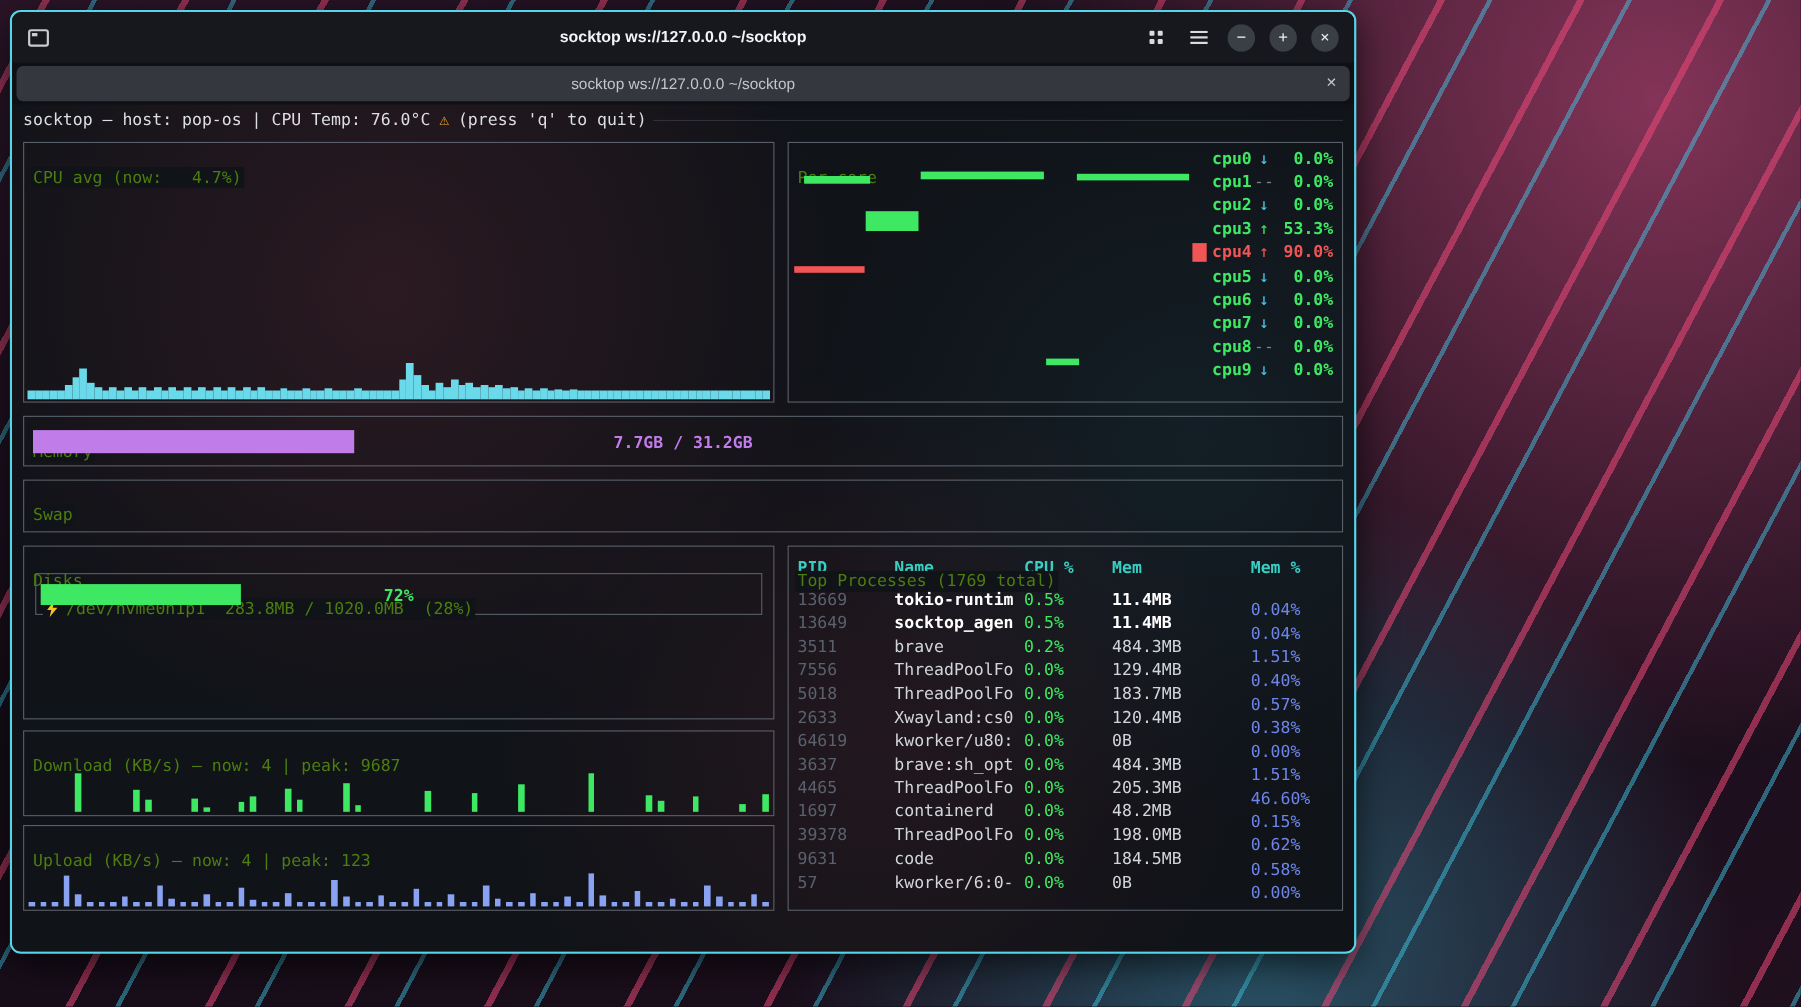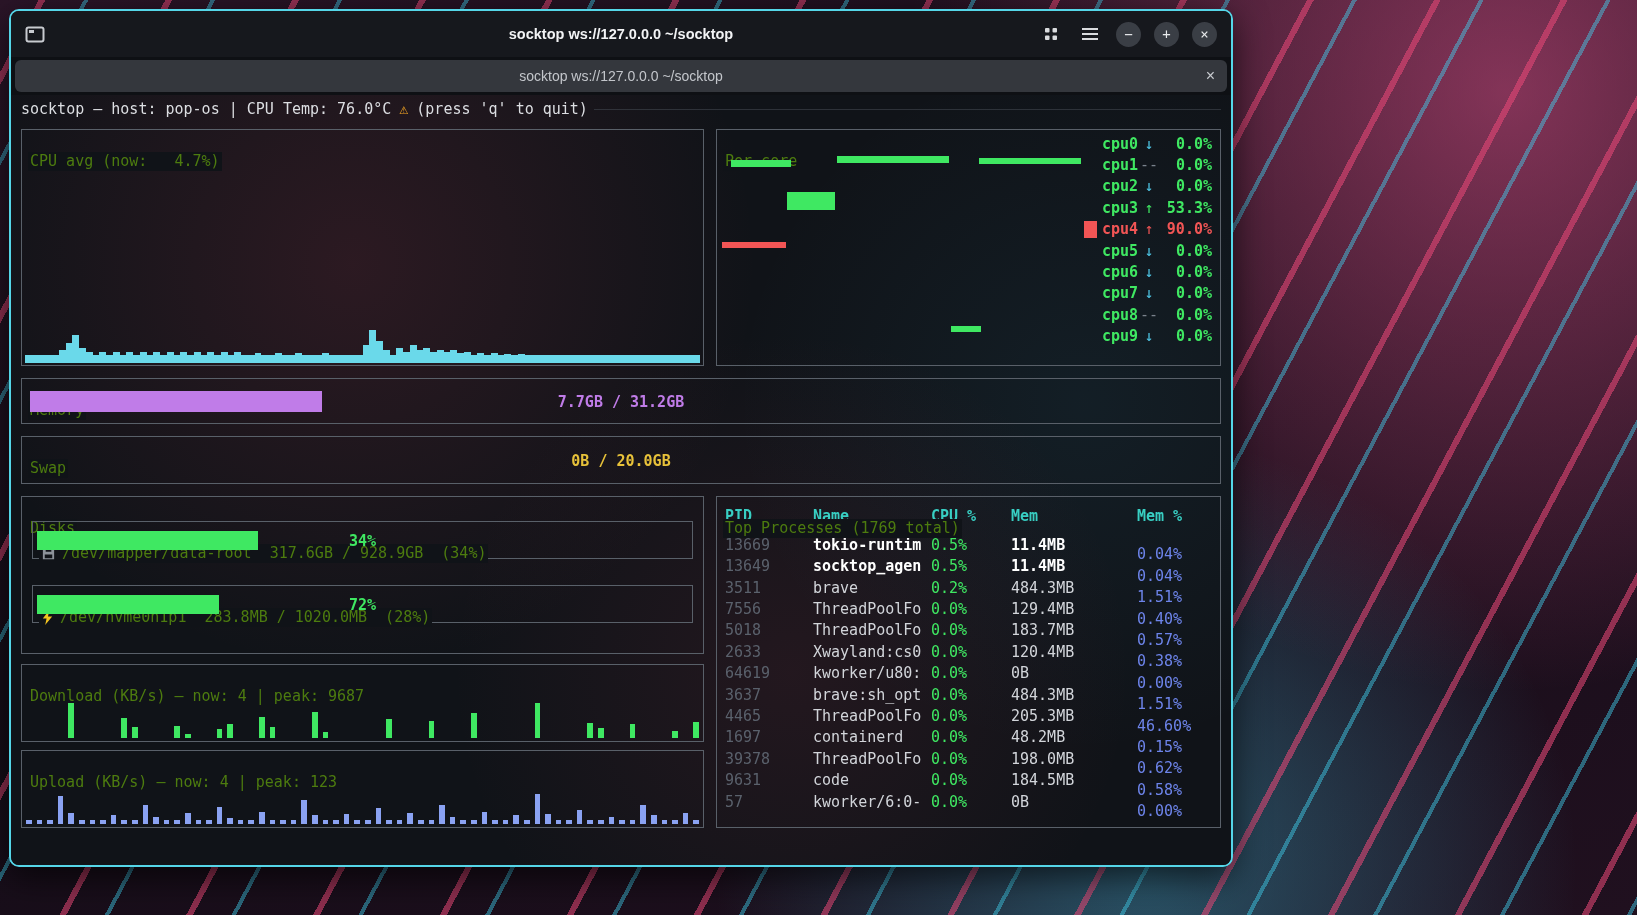"0B / 20.0GB" div.gauge { html: <div> <div></div> <div>0B / 20.0GB</div> </div> -> none }
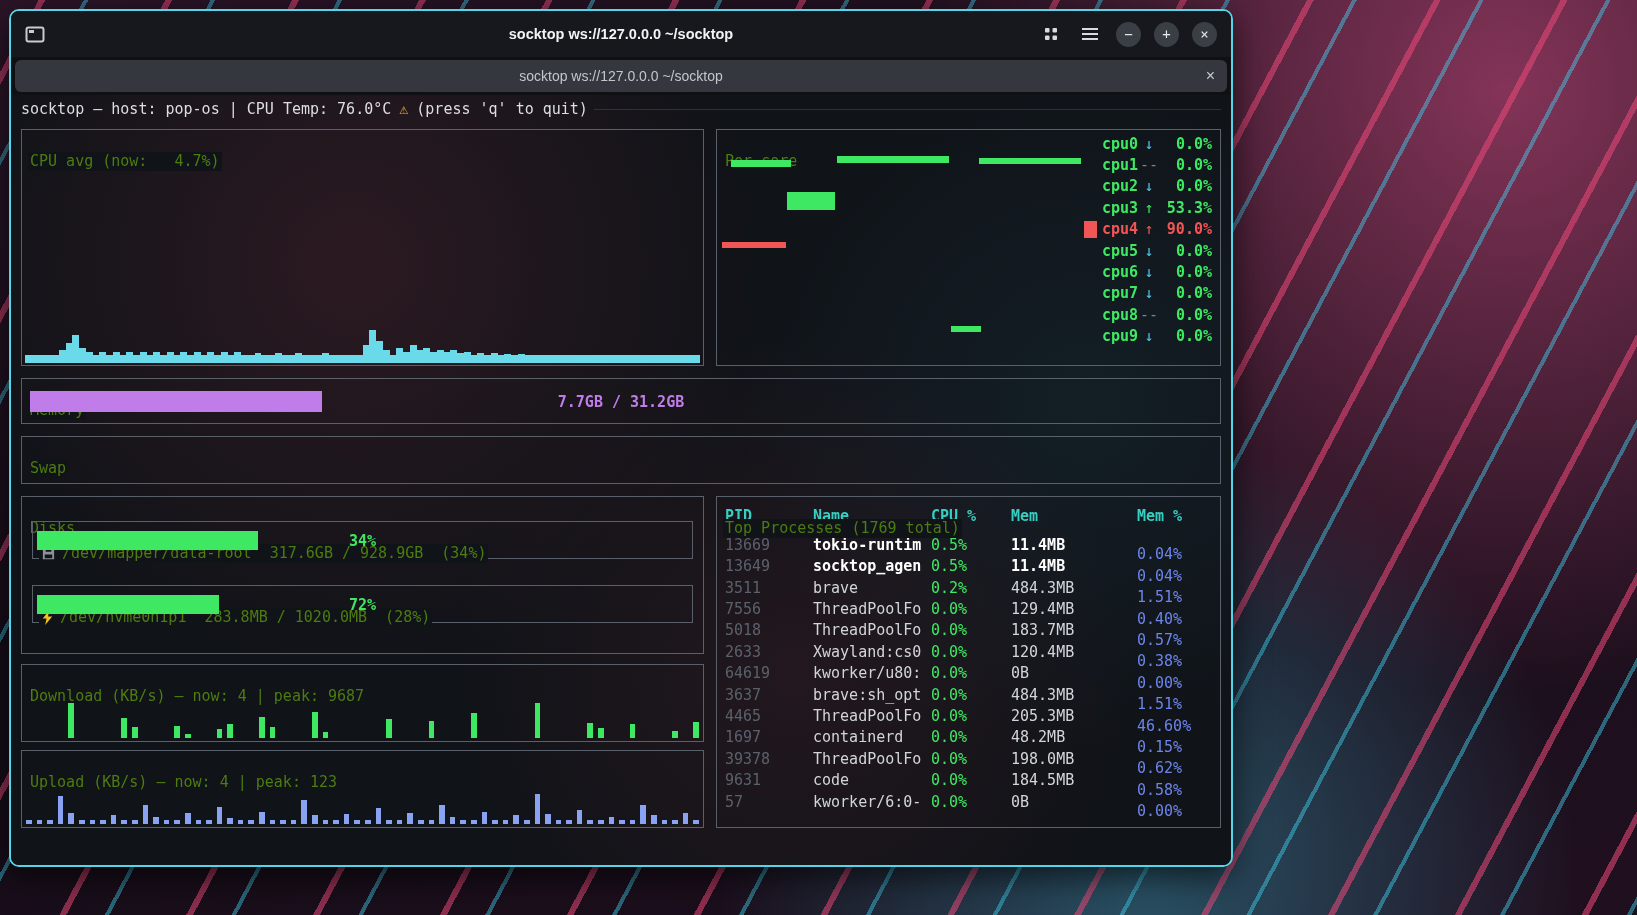"/dev/mapper/data-root 317.6GB / 928.9GB" div.disk-sub { html: <div> <span> <svg> <path></path> </svg> <span>/dev/mapper/data-root 317.6GB / 928.9GB (34%)</span> </span> <div> <div></div> <div>34%</div> </div> </div> -> none }
